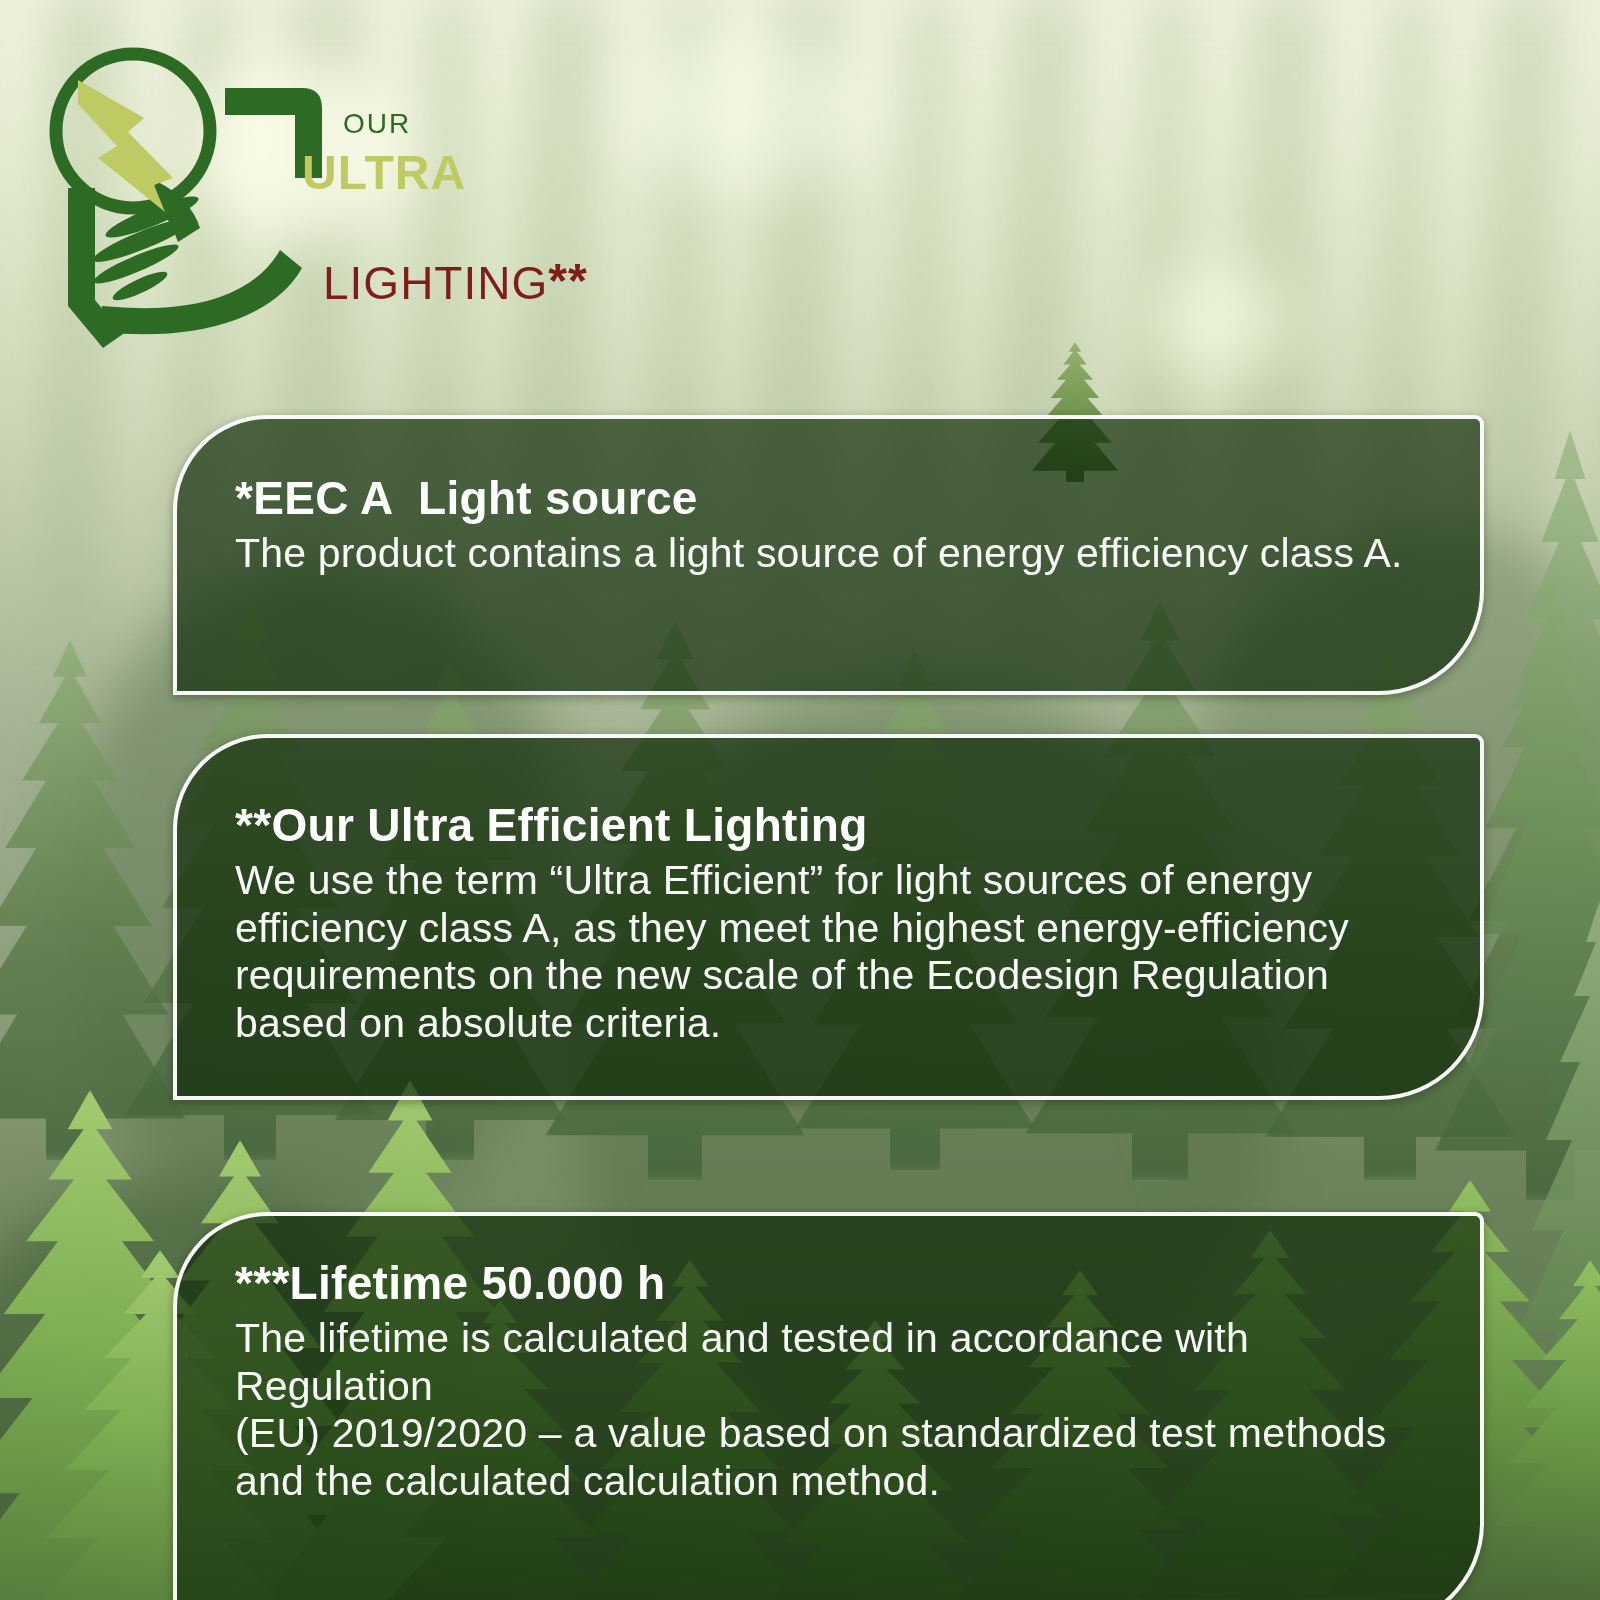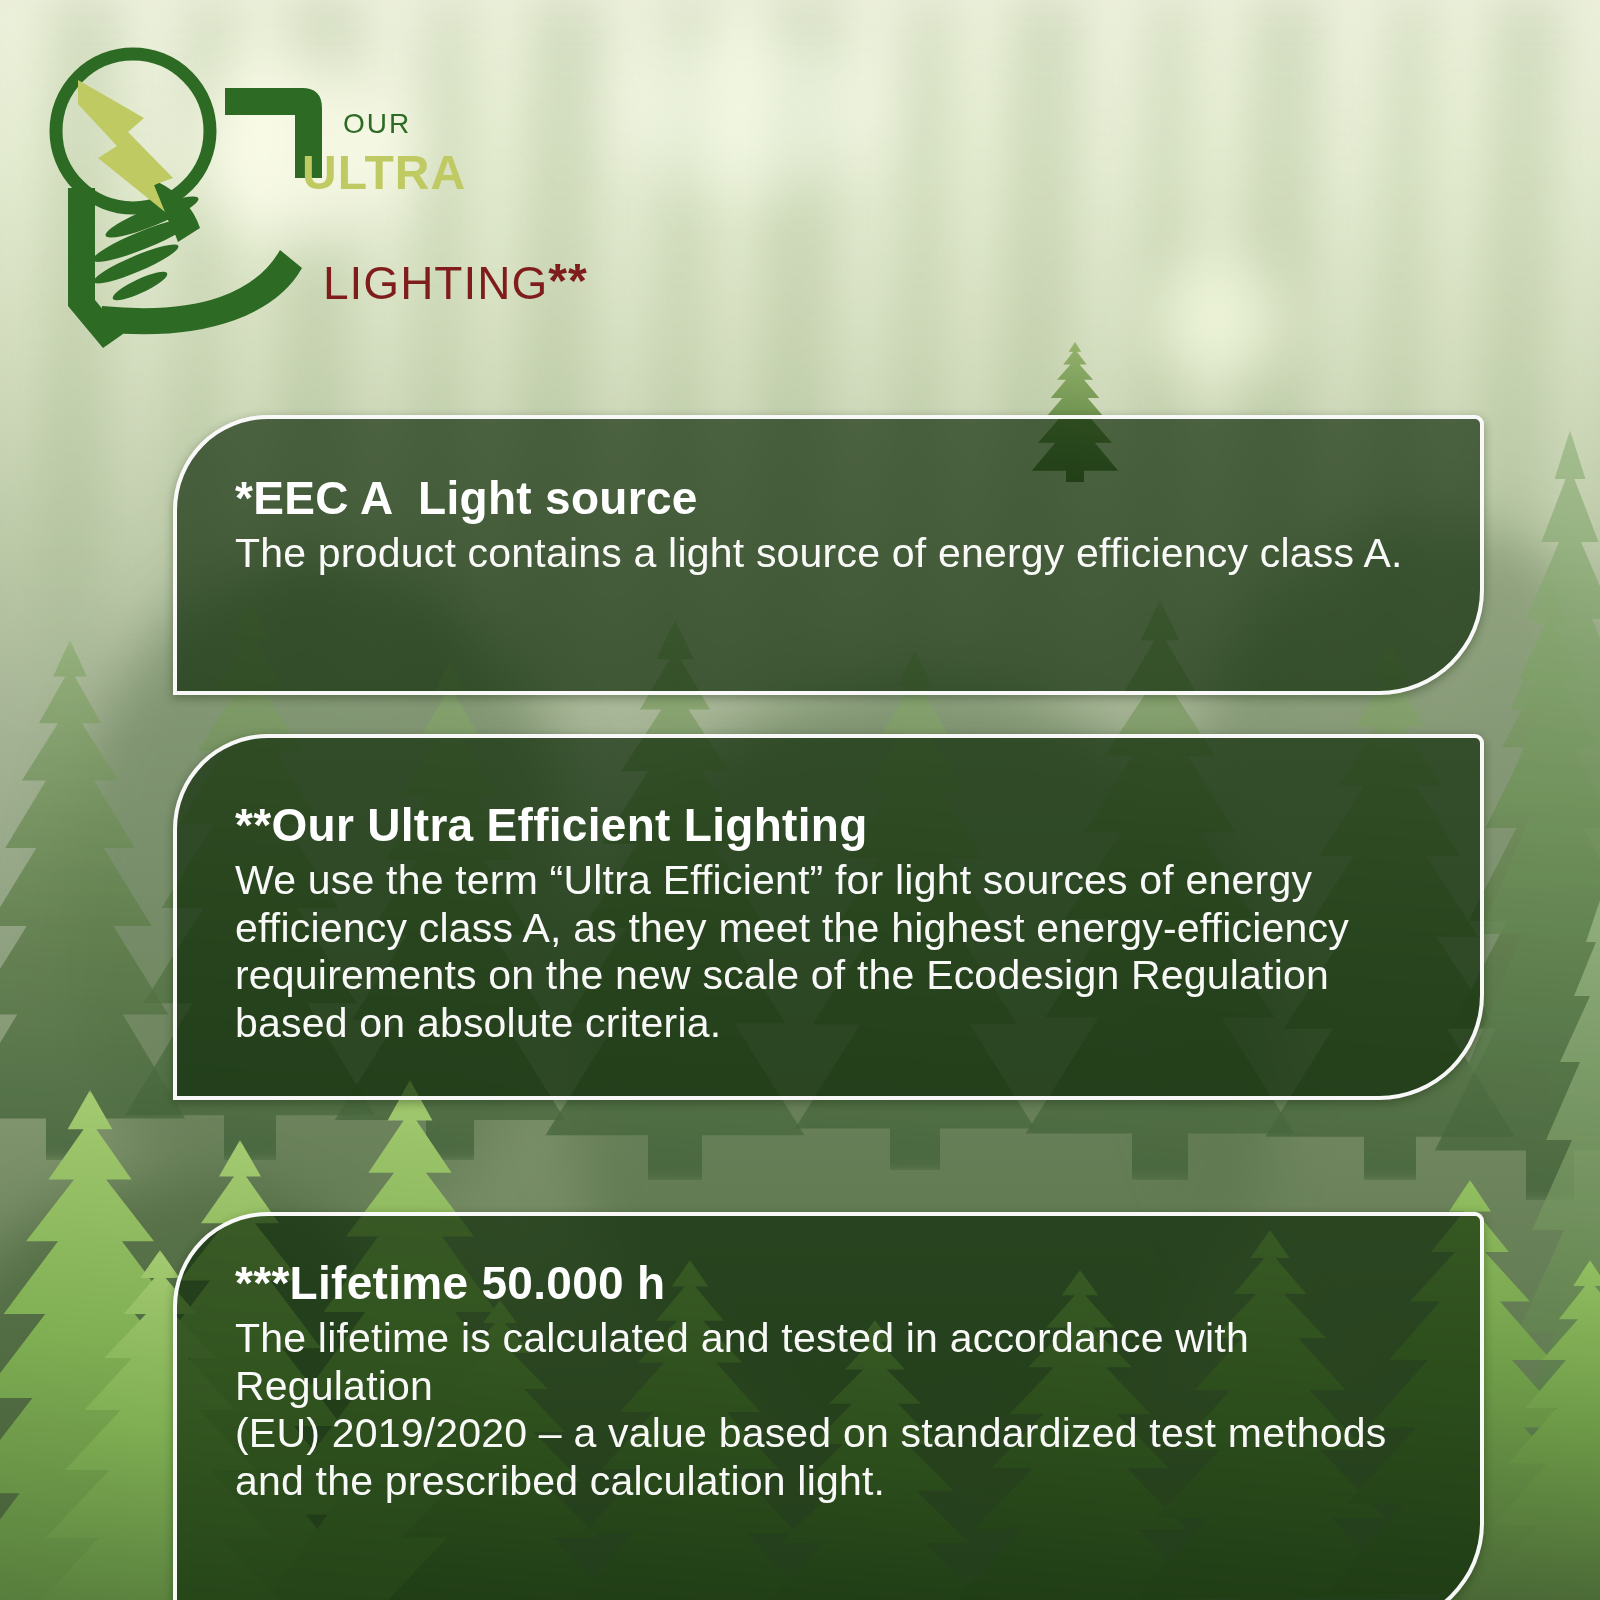"and the prescribed calculation light." span { text: prescribed calculation light -> calculated calculation method }
